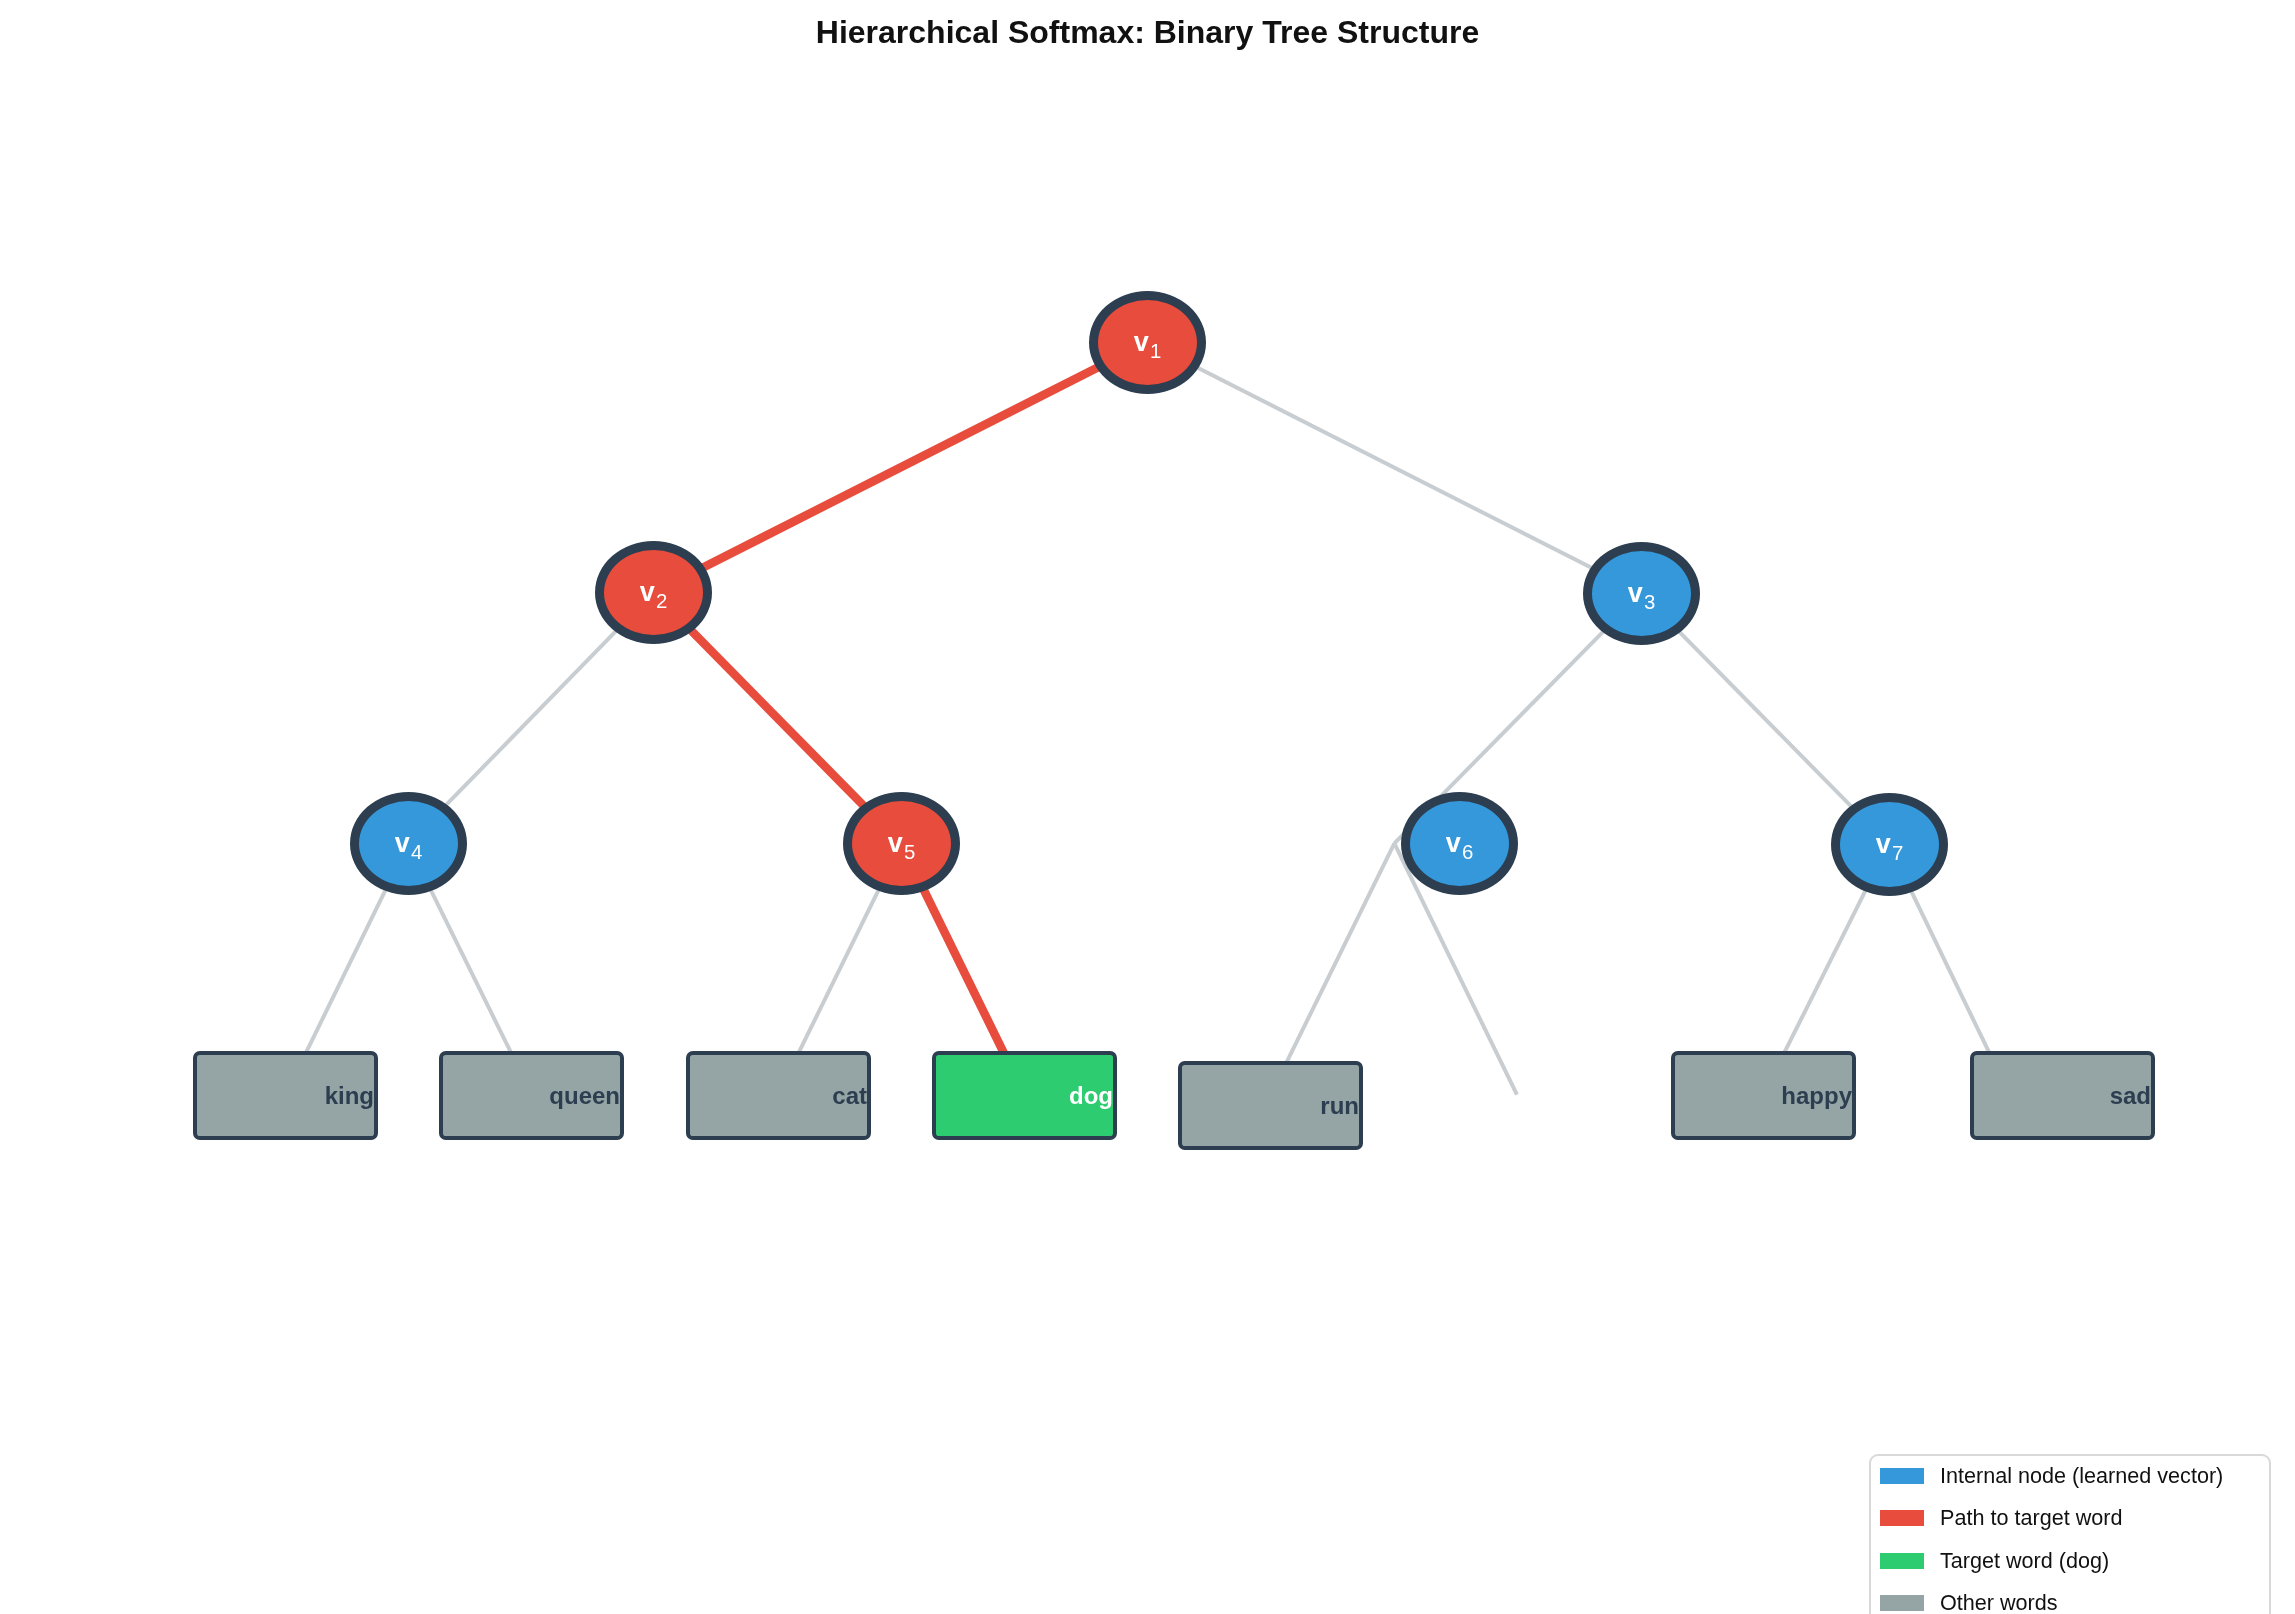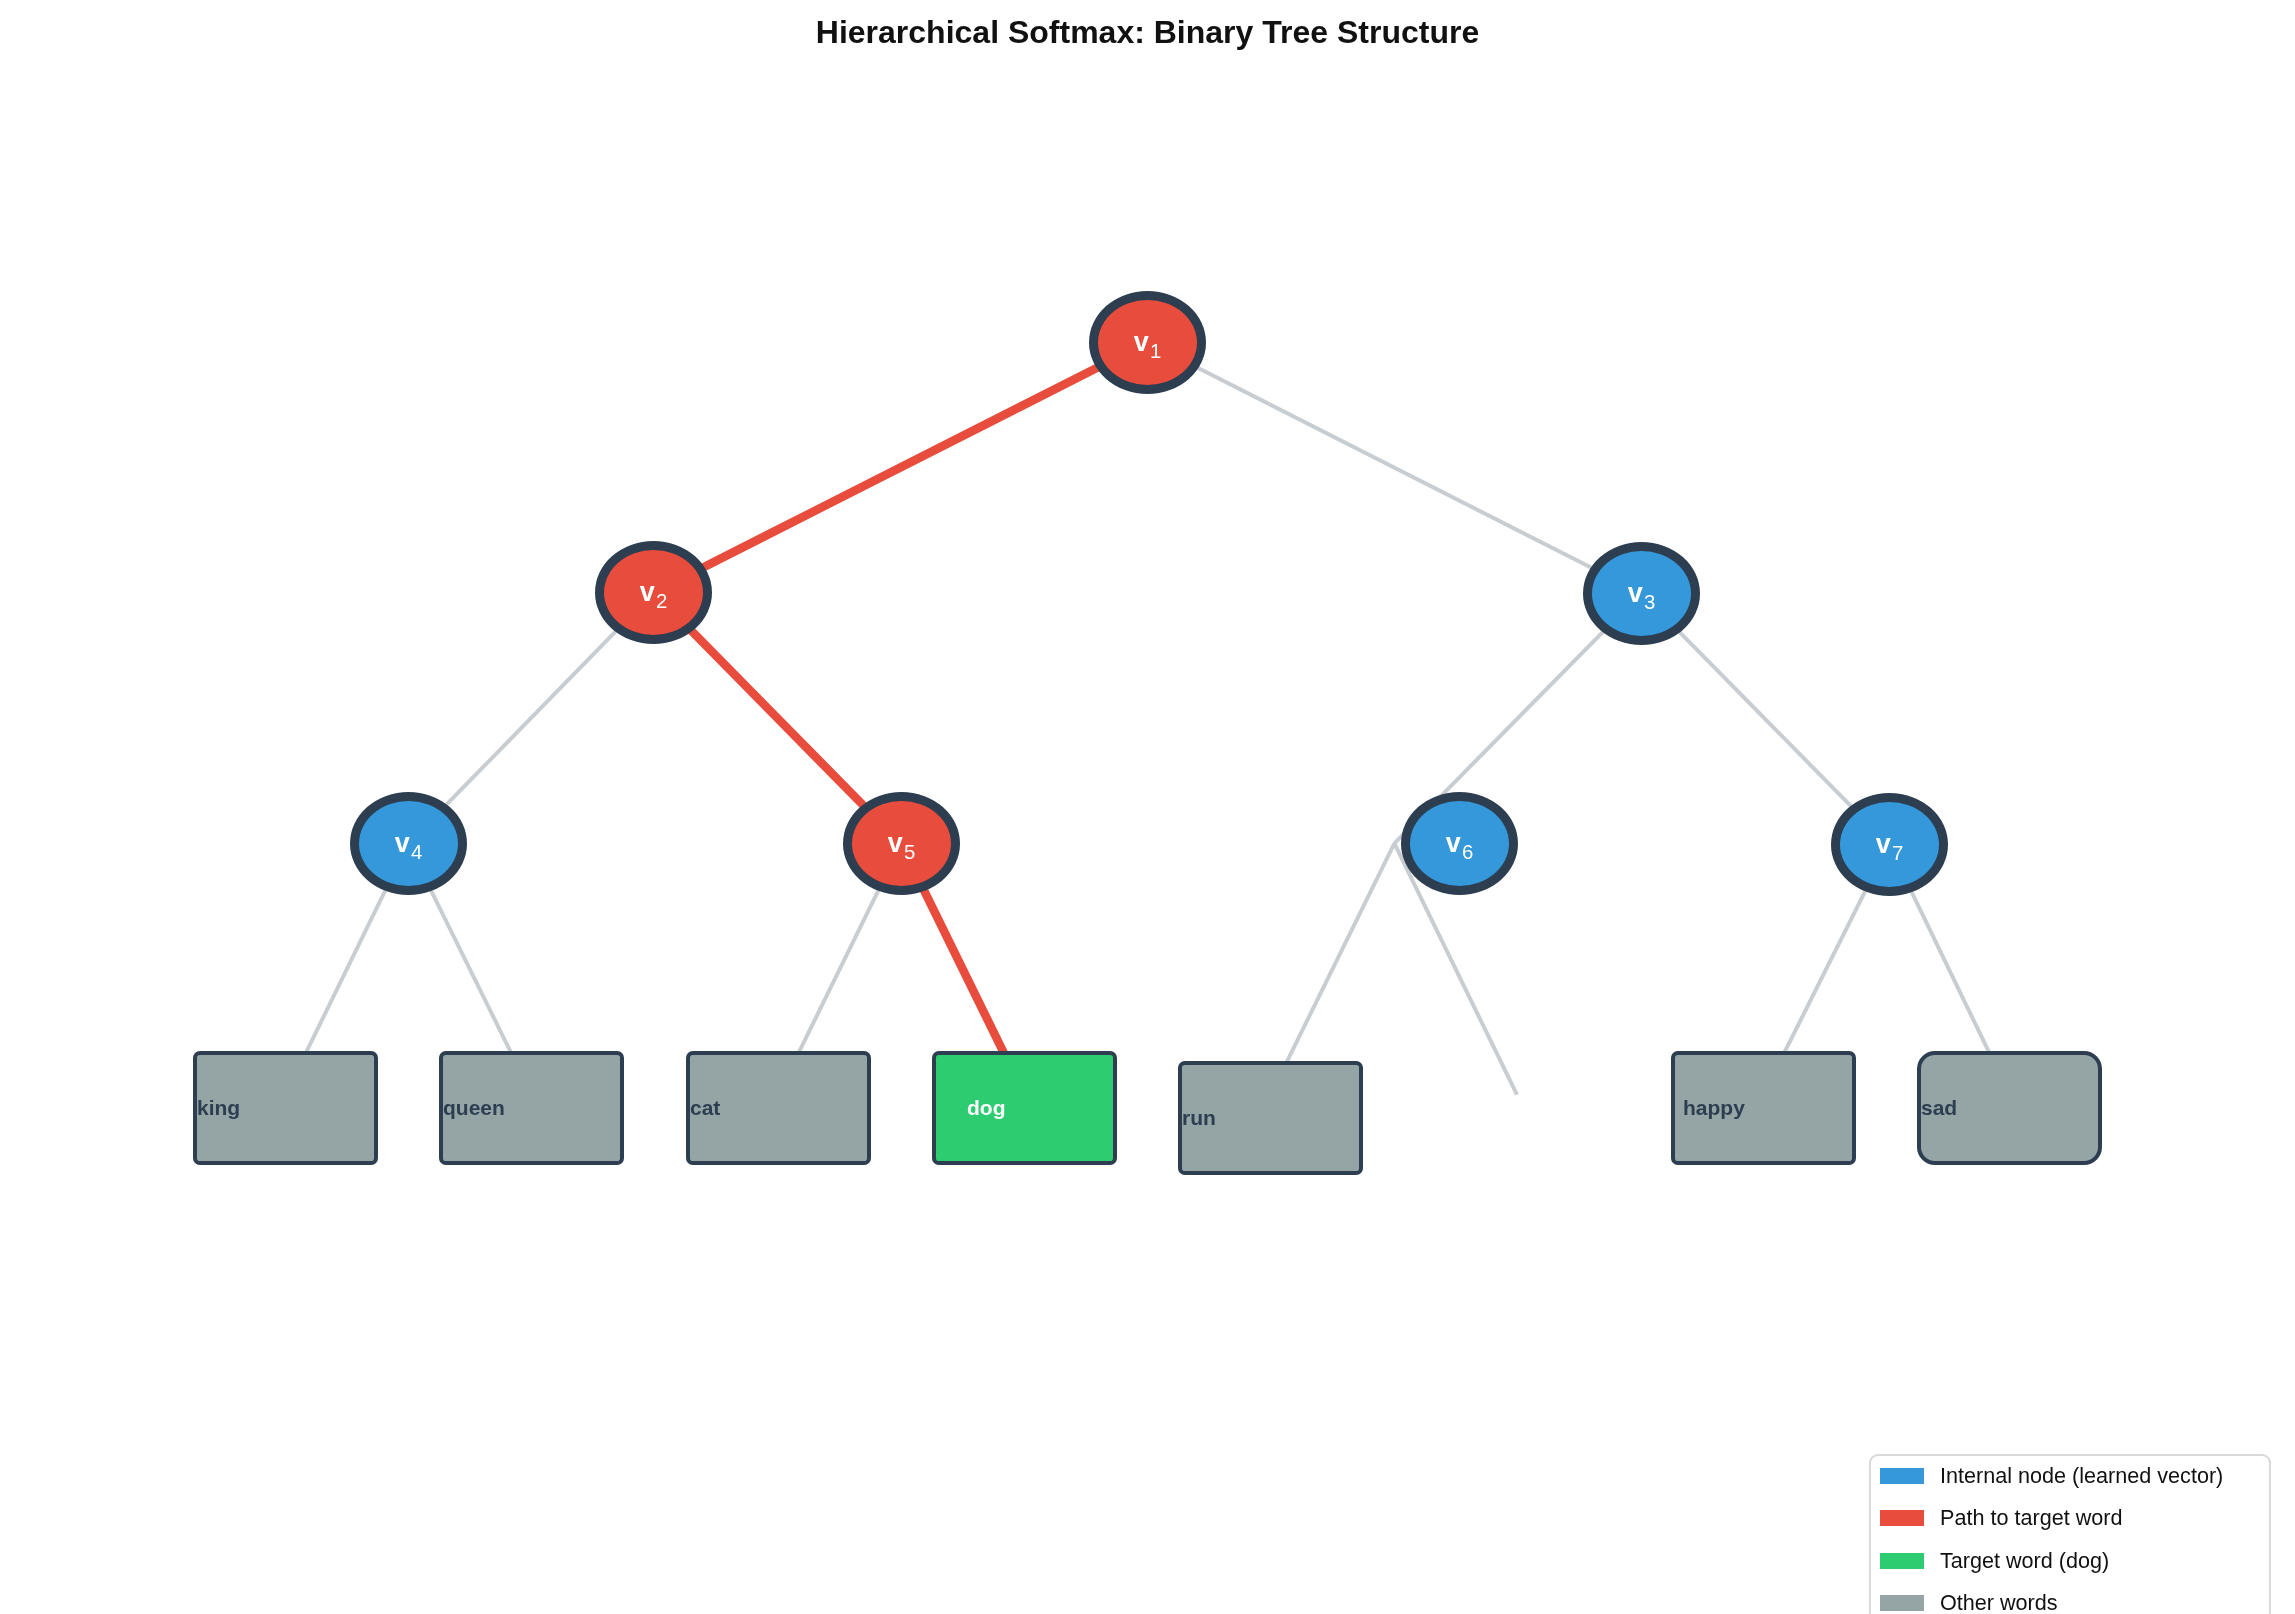"king" .leaf { font-size: 21px -> 24px; height: 114px -> 89px; justify-content: flex-start -> flex-end }
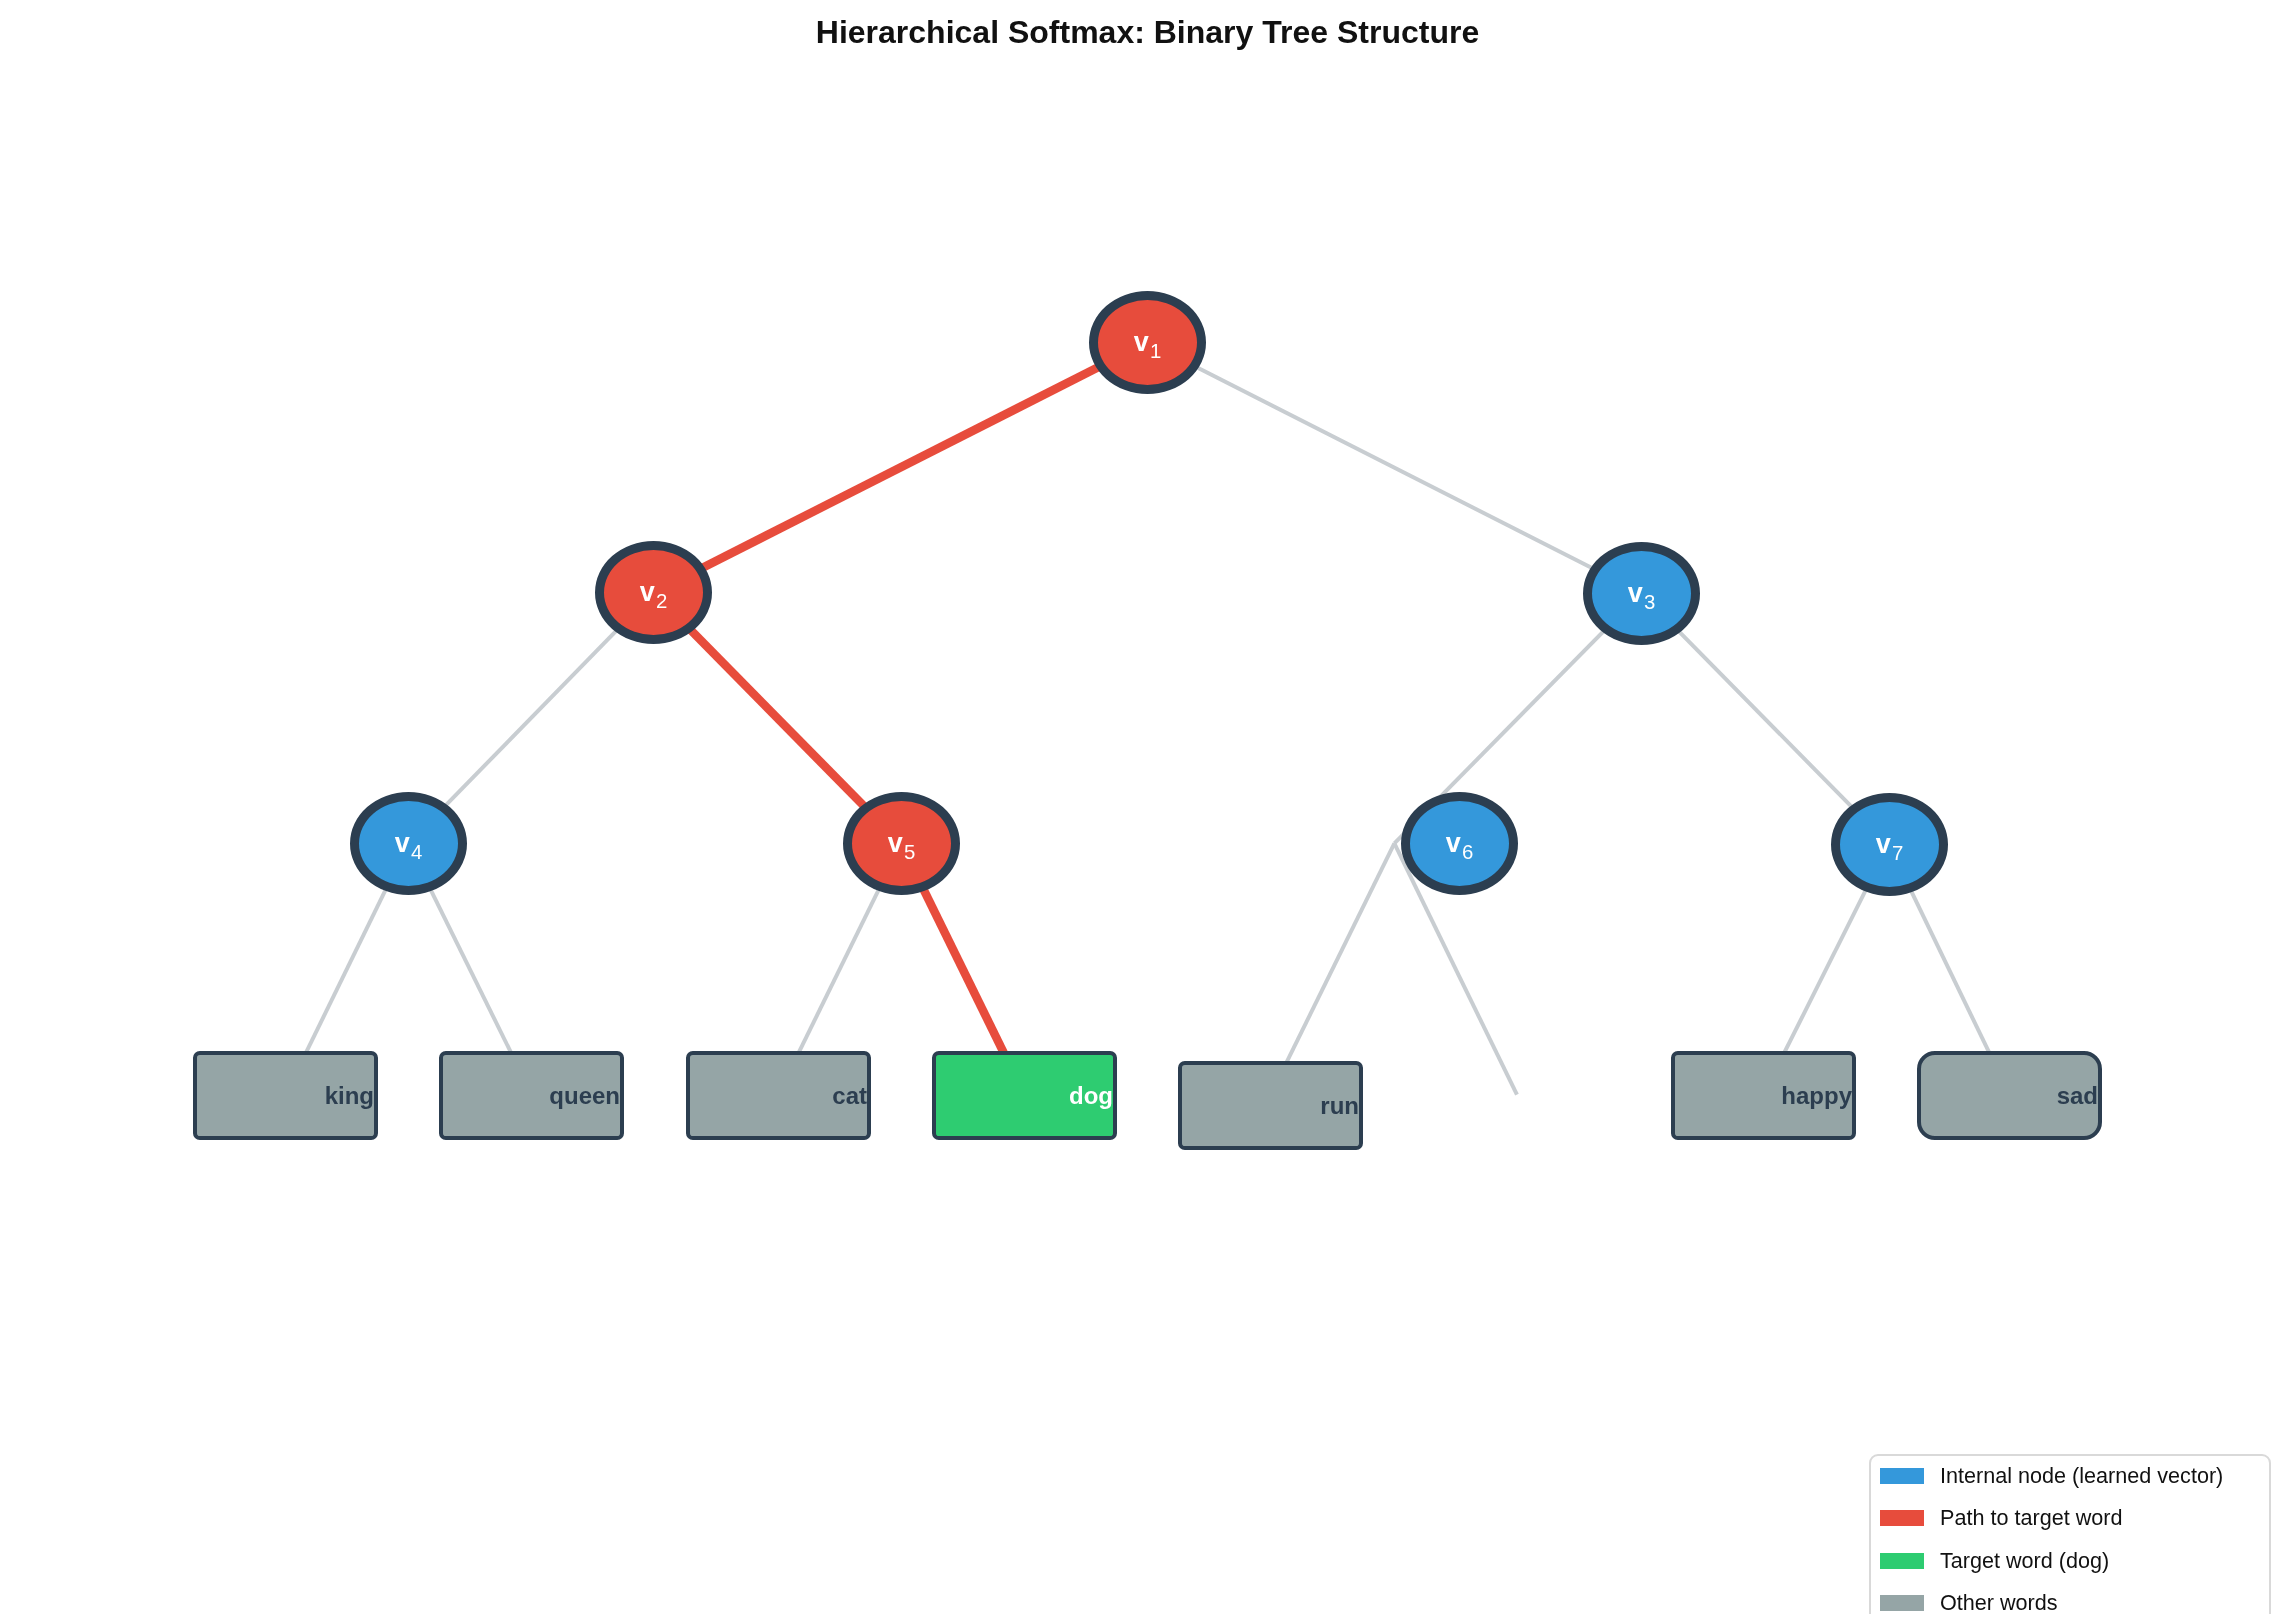"sad" .pos-sad { border-radius: 18px -> none; left: 1917px -> 1970px }
